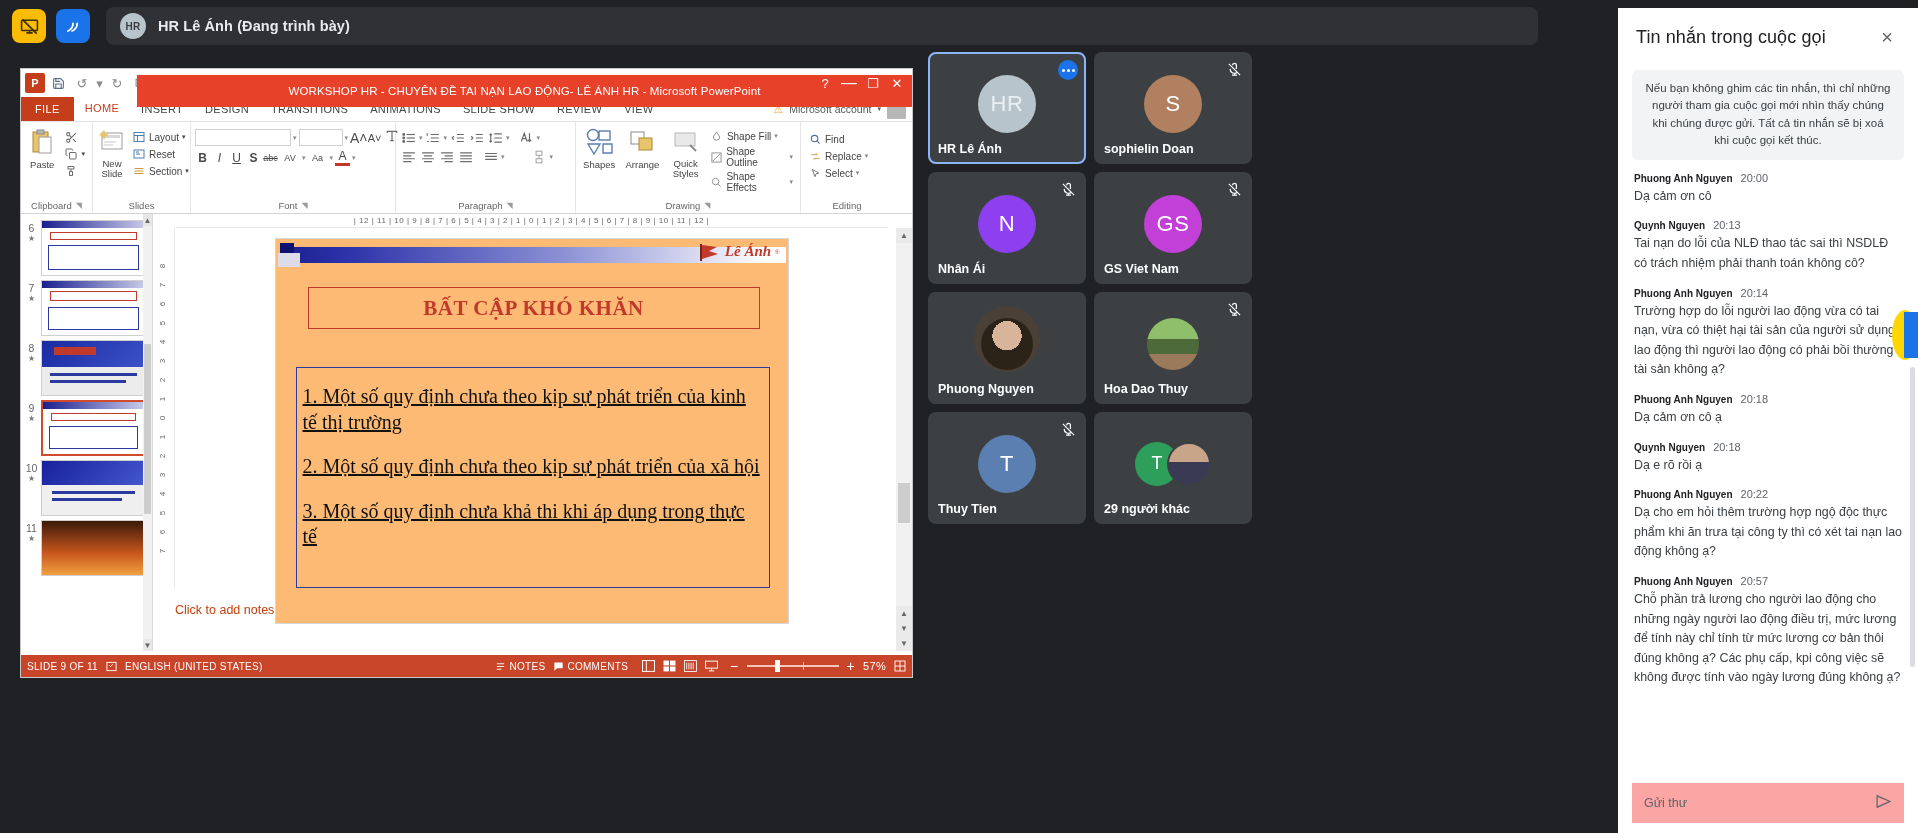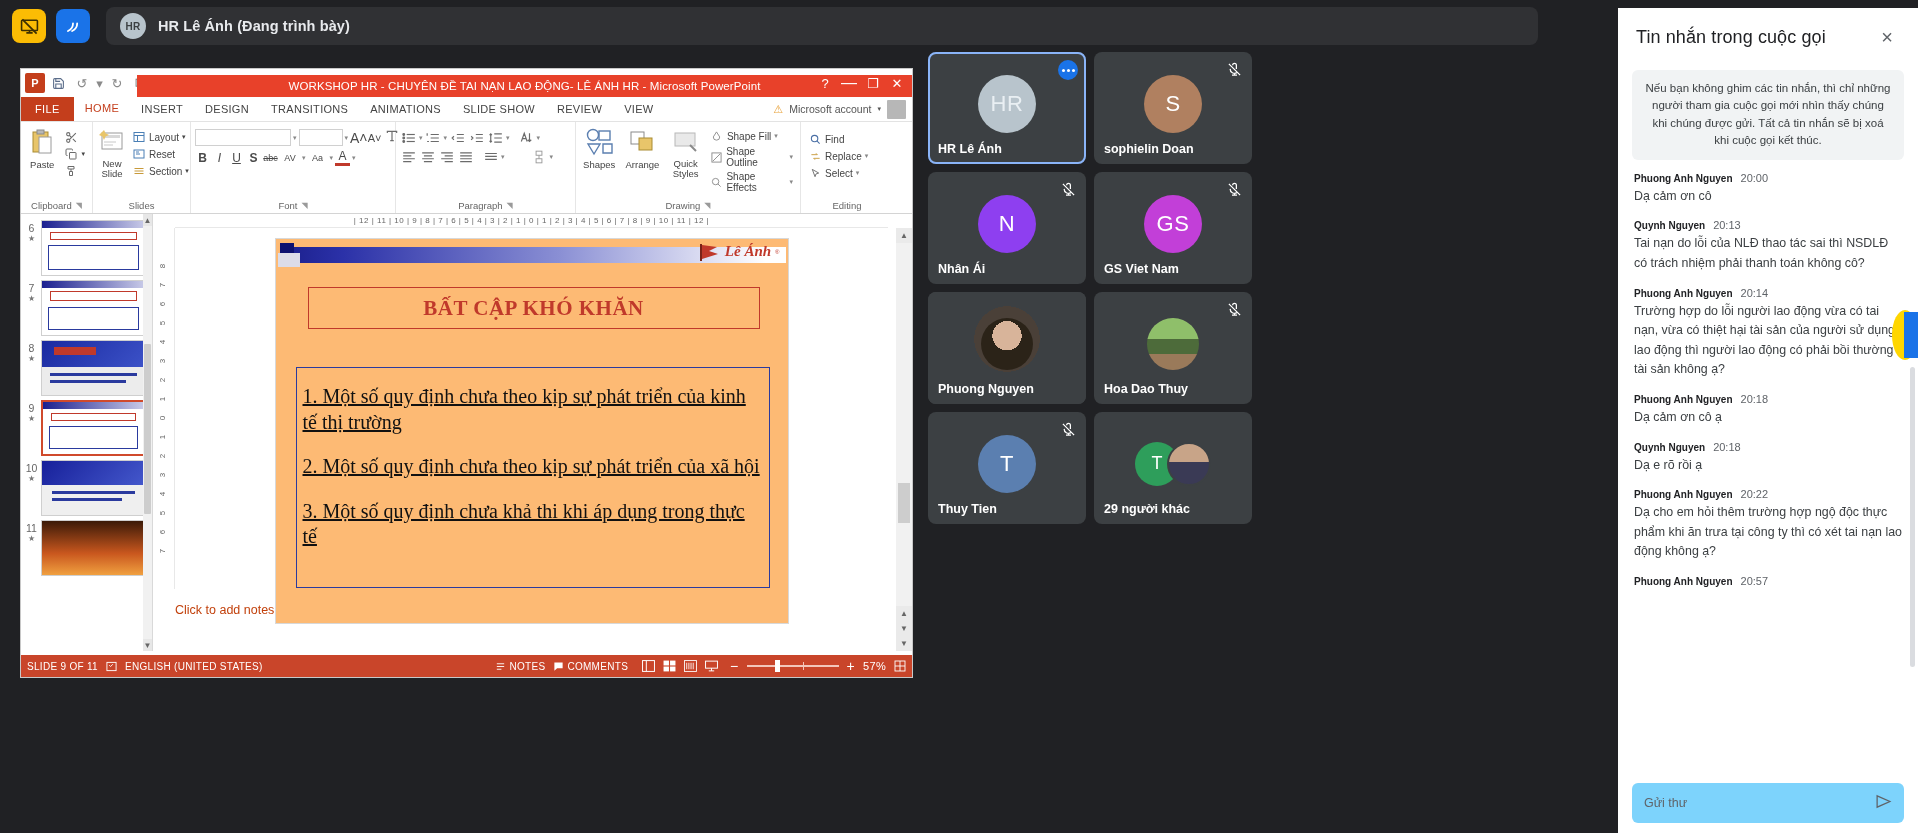"WORKSHOP HR - CHUYÊN ĐỀ" .ppt-titlebar { height: 22px -> 32px }
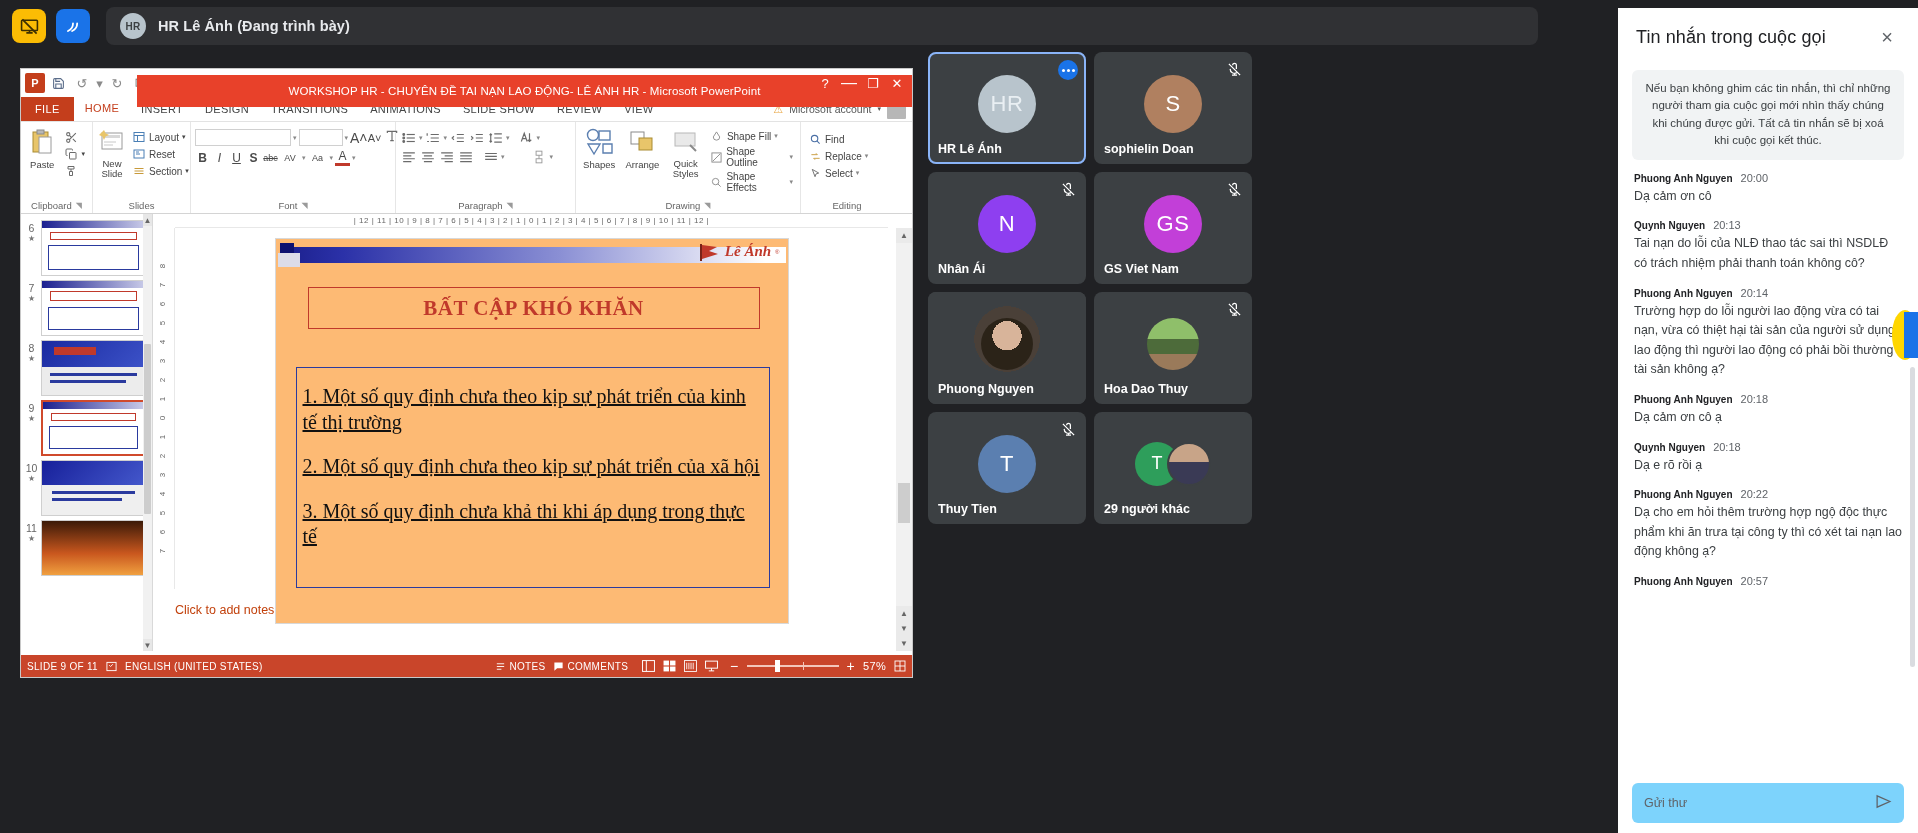"Chỗ phần trả lương cho" div.msg-text { html: none -> <div>Chỗ phần trả lương cho người lao động cho những ngày người lao động điều trị, mức lương để tính này chỉ tính từ mức lương cơ bản thôi đúng không ạ? Các phụ cấp, kpi công việc sẽ không được tính vào ngày lương đúng không ạ?</div> }
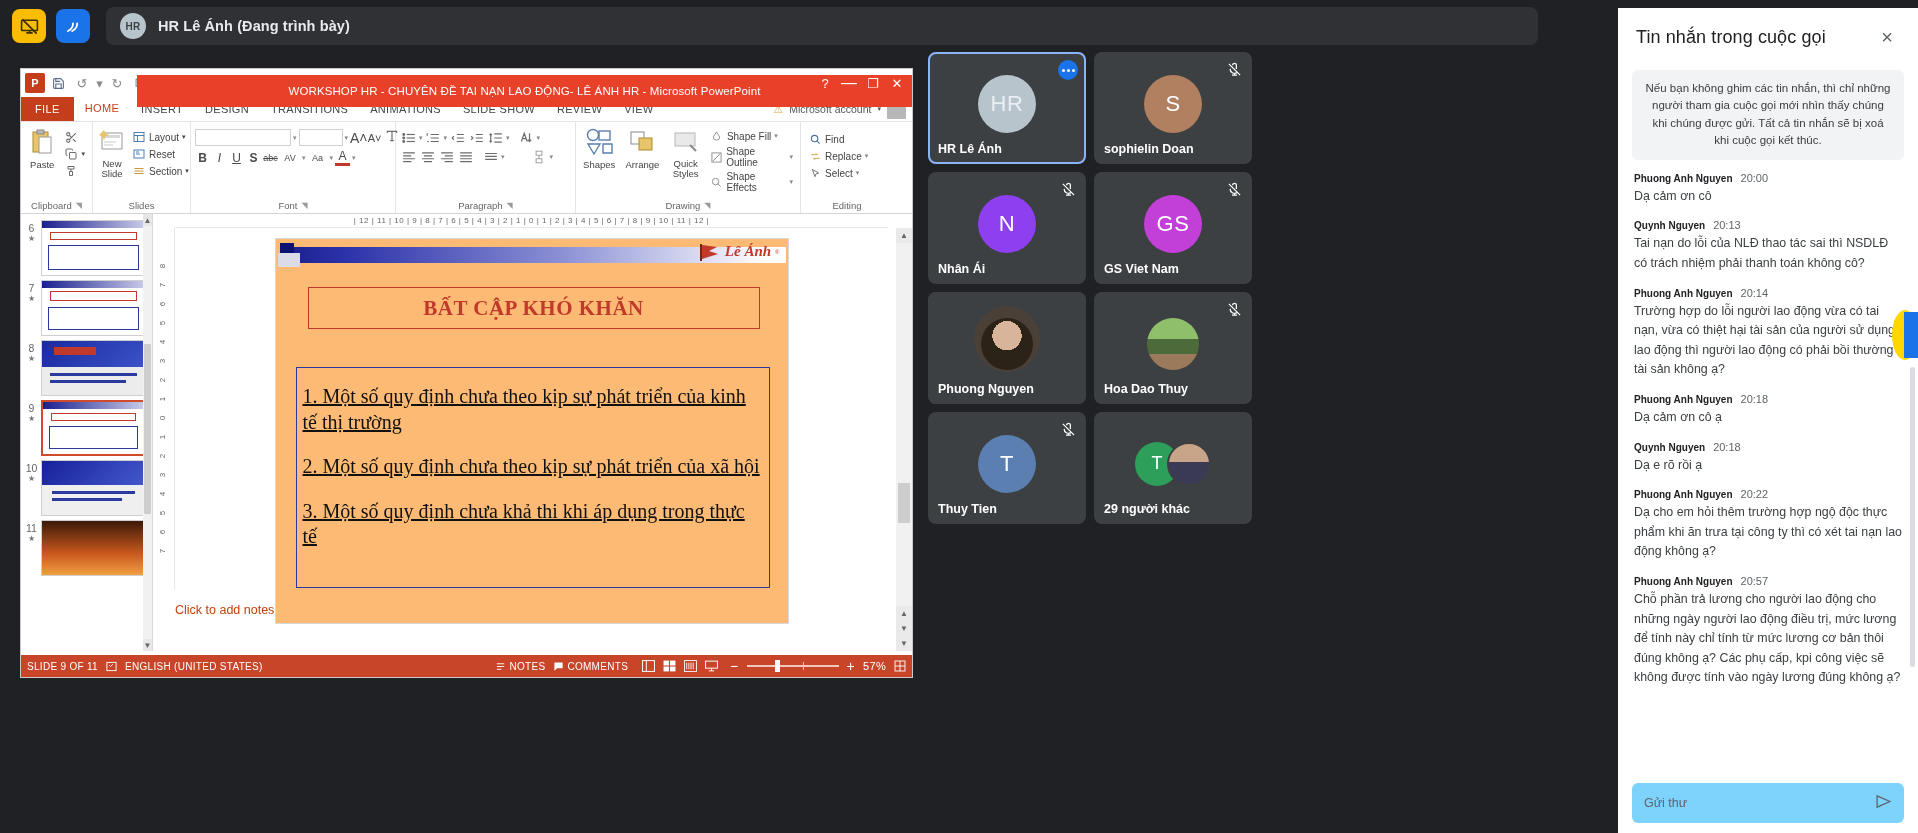"Gửi thư" .chat-input { background: #7dd3fc -> #fca5a5; border-radius: 6px -> 0 }
